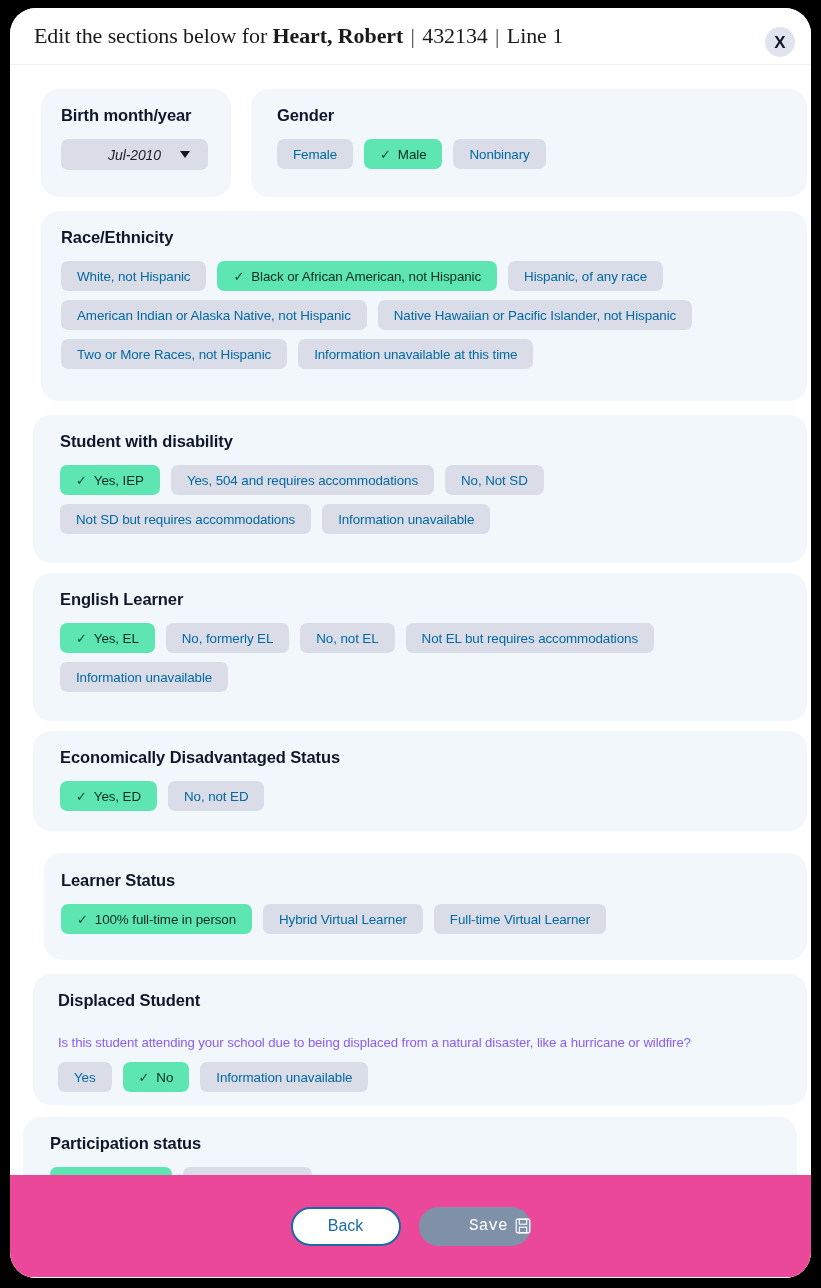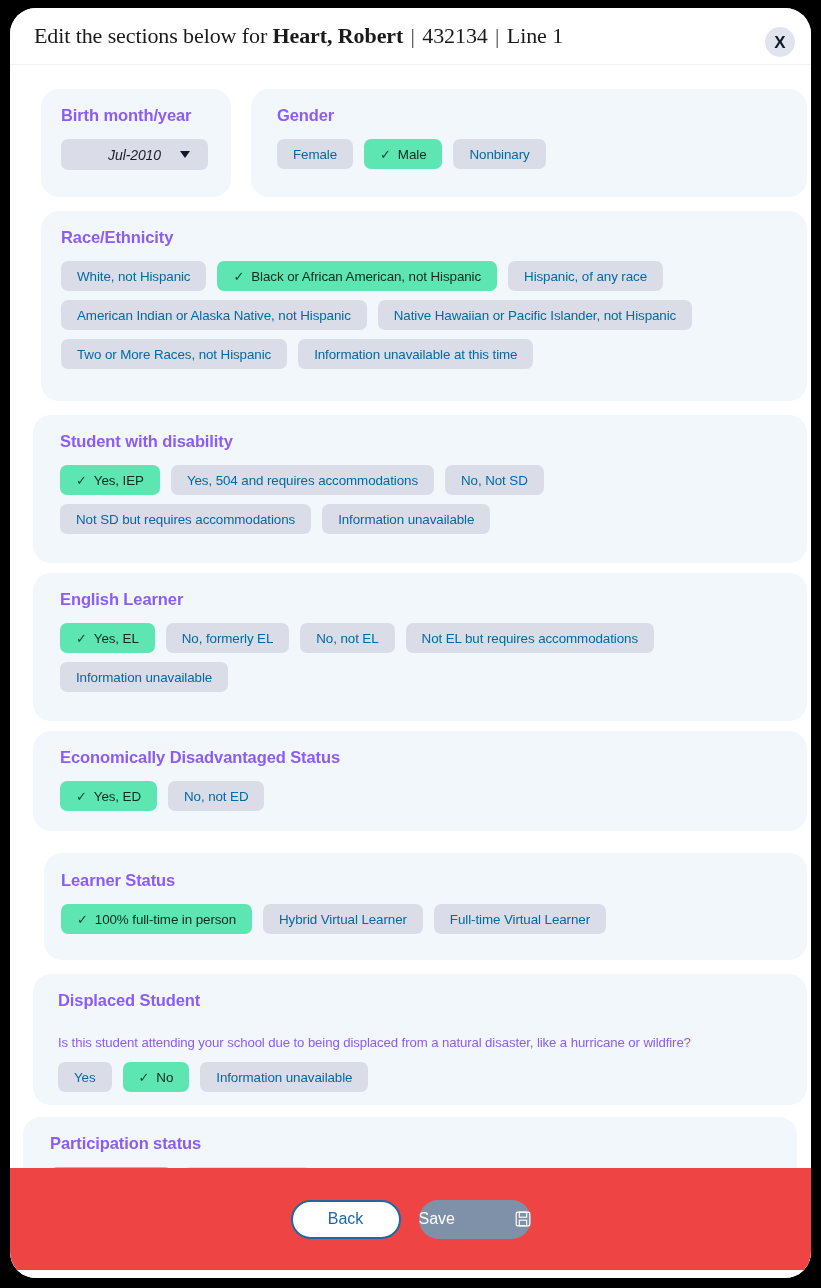"Birth month/year" .card-title { color: #8b5cf6 -> #0f172a }
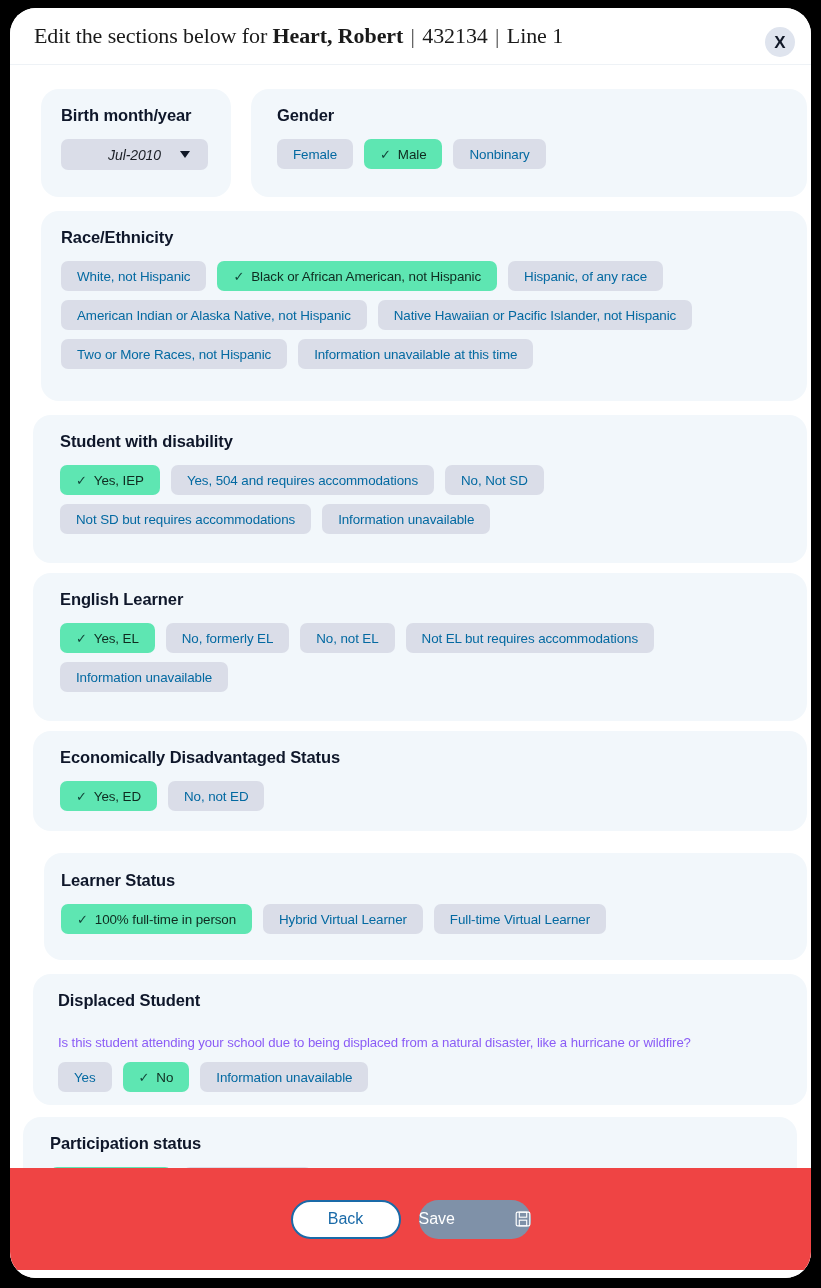"Back" .modal-footer { background: #ef4444 -> #ec4899; bottom: 8px -> 1px }
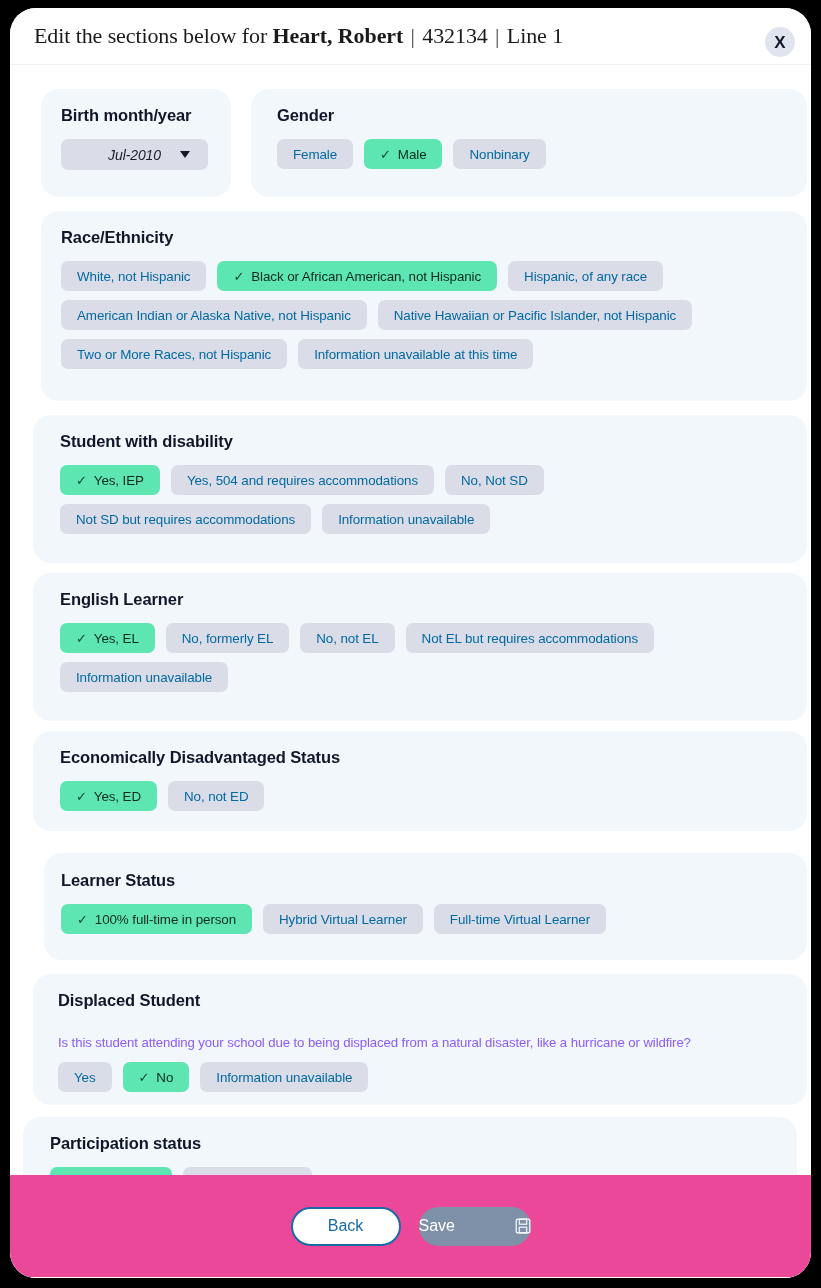"Save" .btn-save { font-family: Liberation Sans, sans-serif -> Liberation Mono, monospace; justify-content: space-between -> flex-end }
